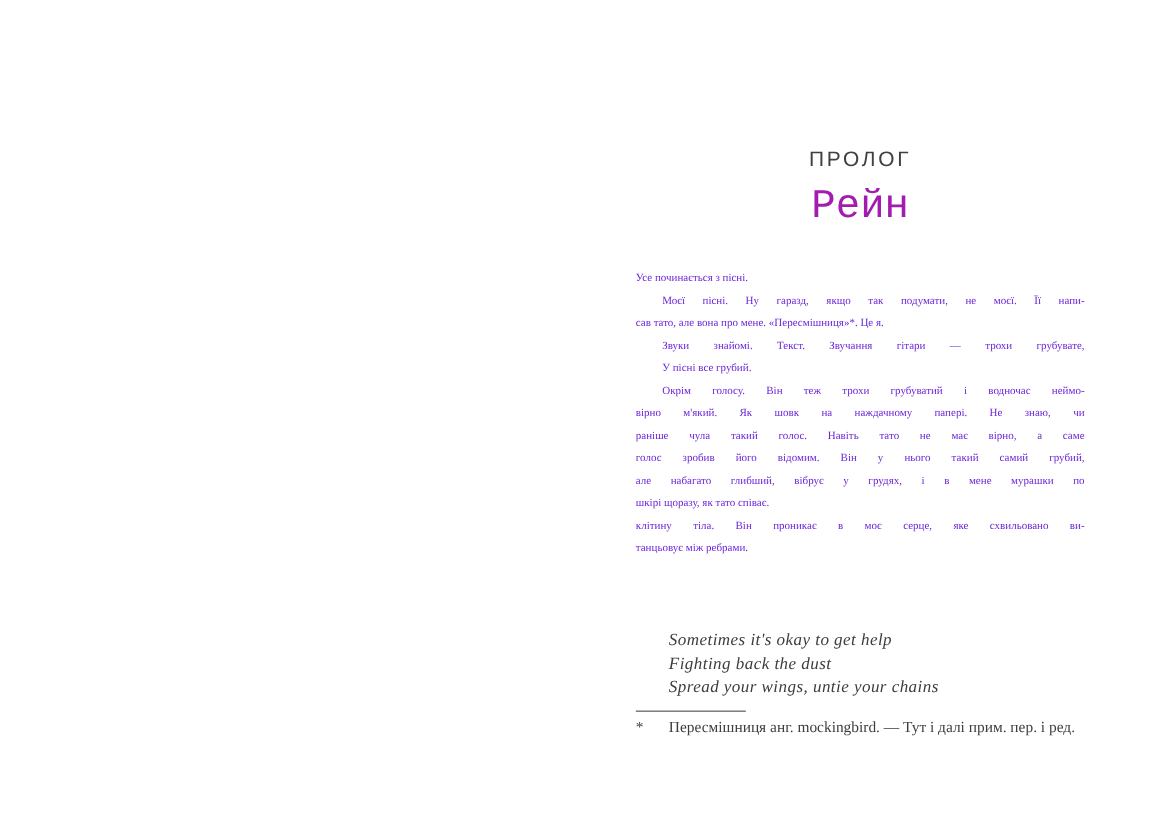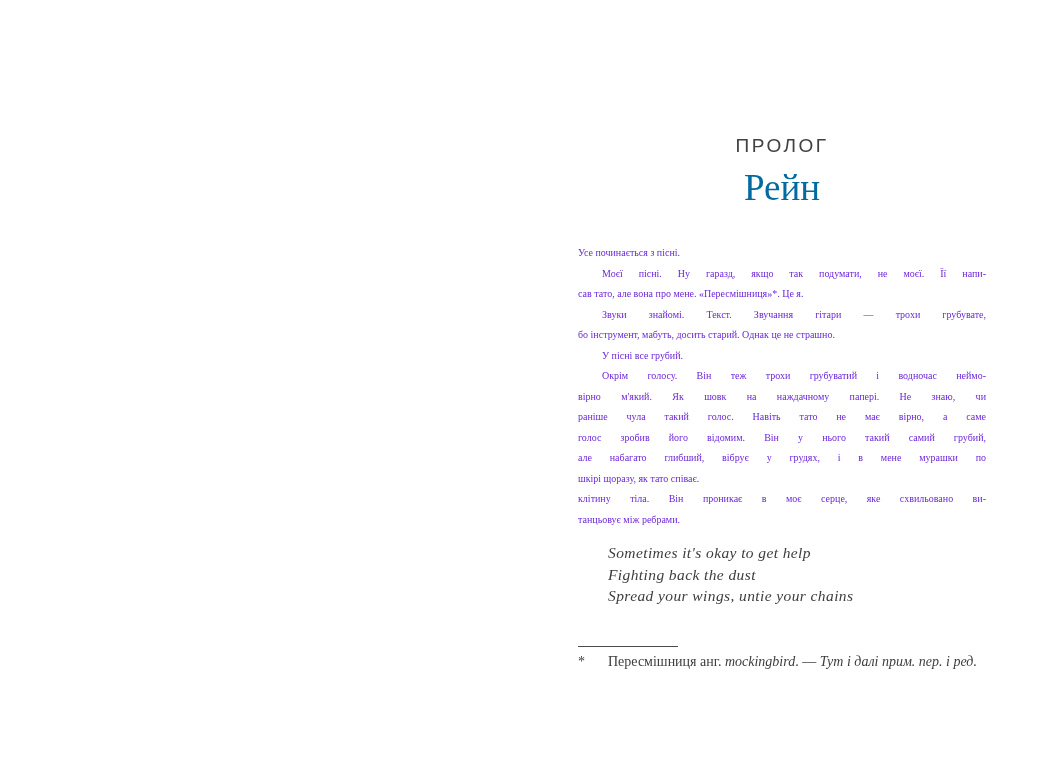"Рейн" .chapter-title { color: #0369a1 -> #a21caf; font-family: Liberation Serif, serif -> Liberation Mono, monospace }
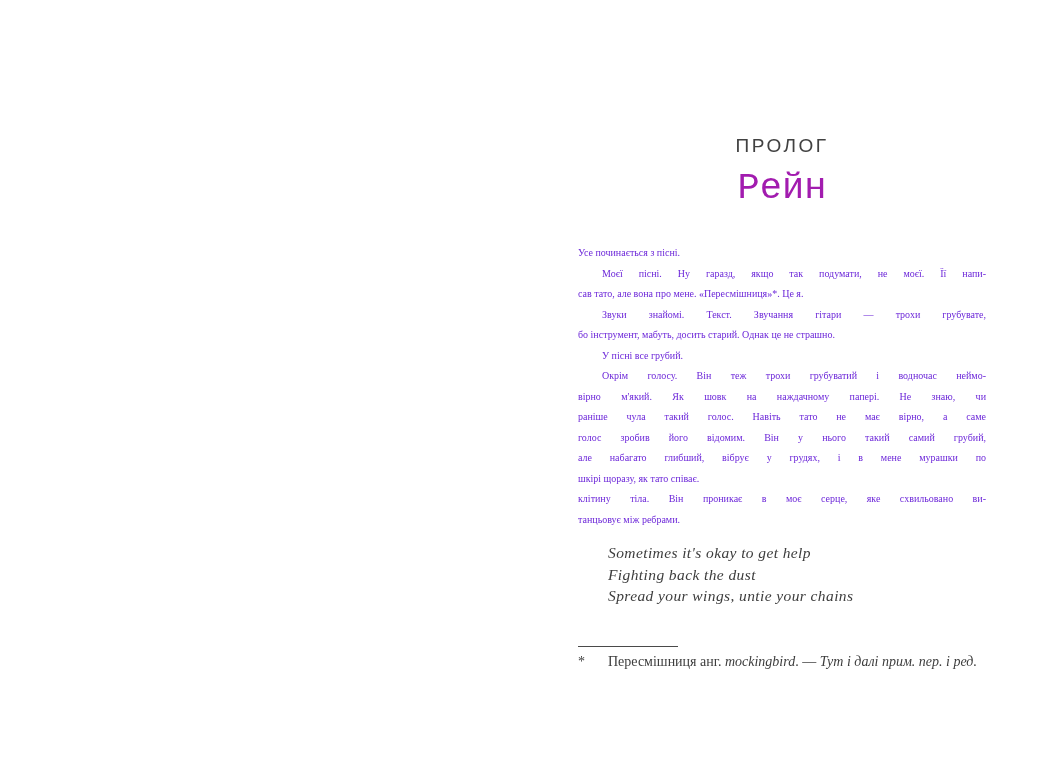"бо інструмент, мабуть, досить старий." div.line { html: <div>бо інструмент, мабуть, досить старий. Однак це не страшно.</div> -> none }
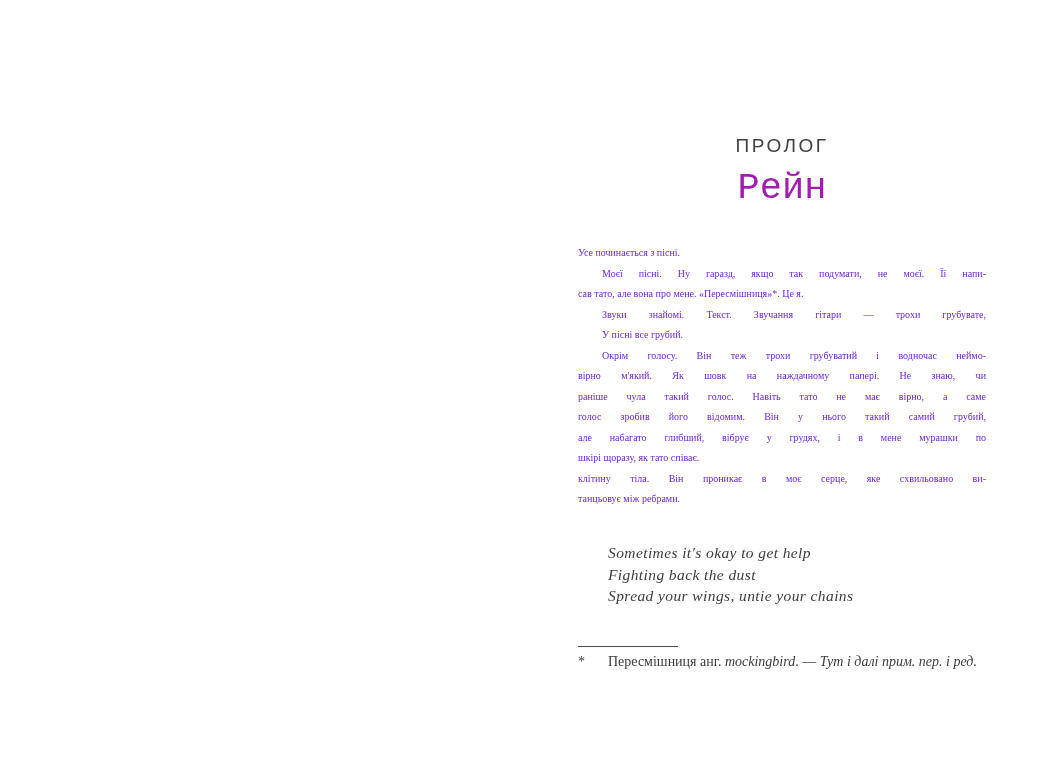"Sometimes it's okay to get" .lyrics { top: 542px -> 571px }
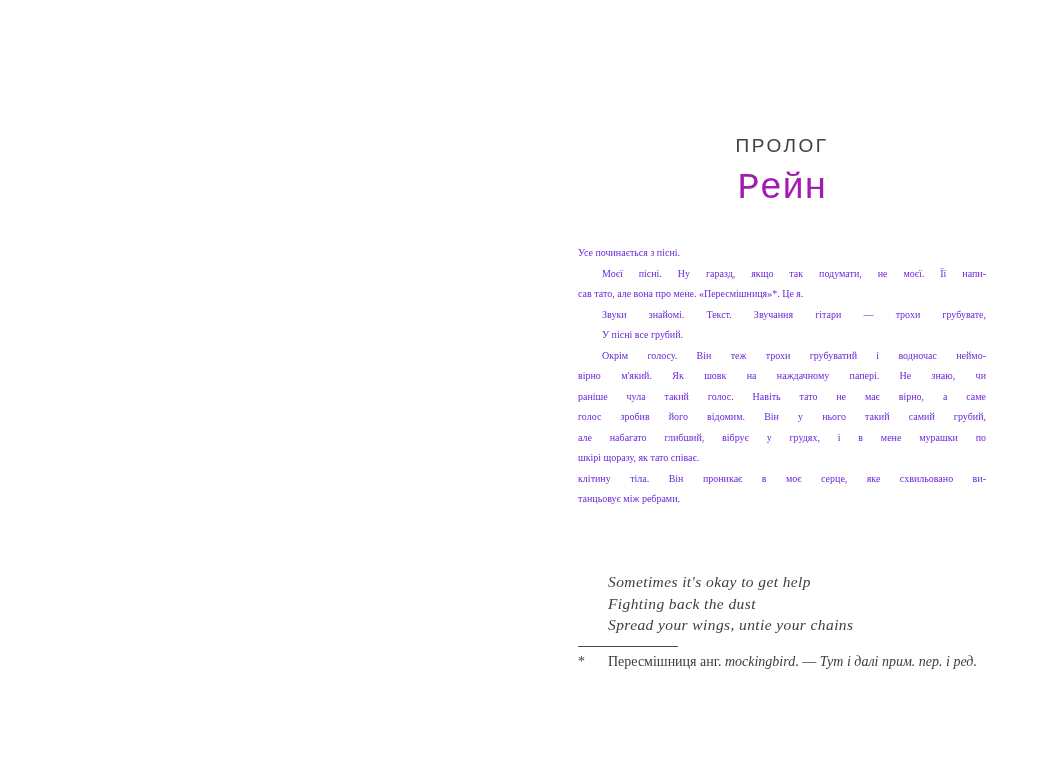"mockingbird" .footnote-content .it { font-style: italic -> none }
